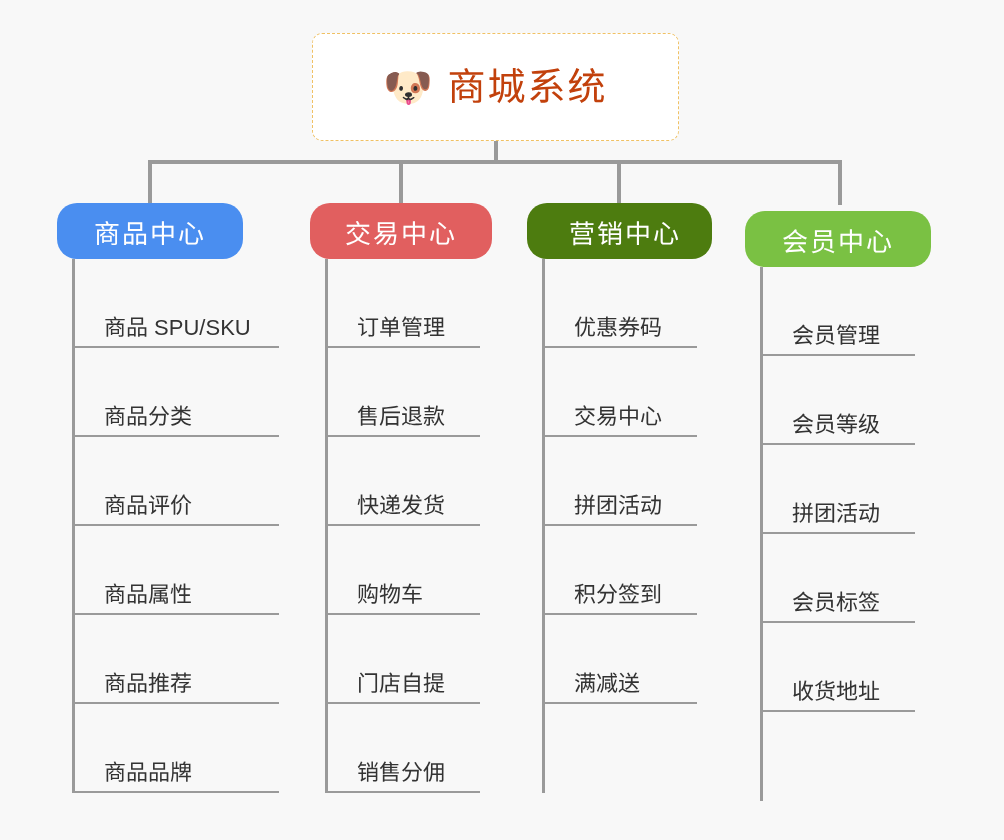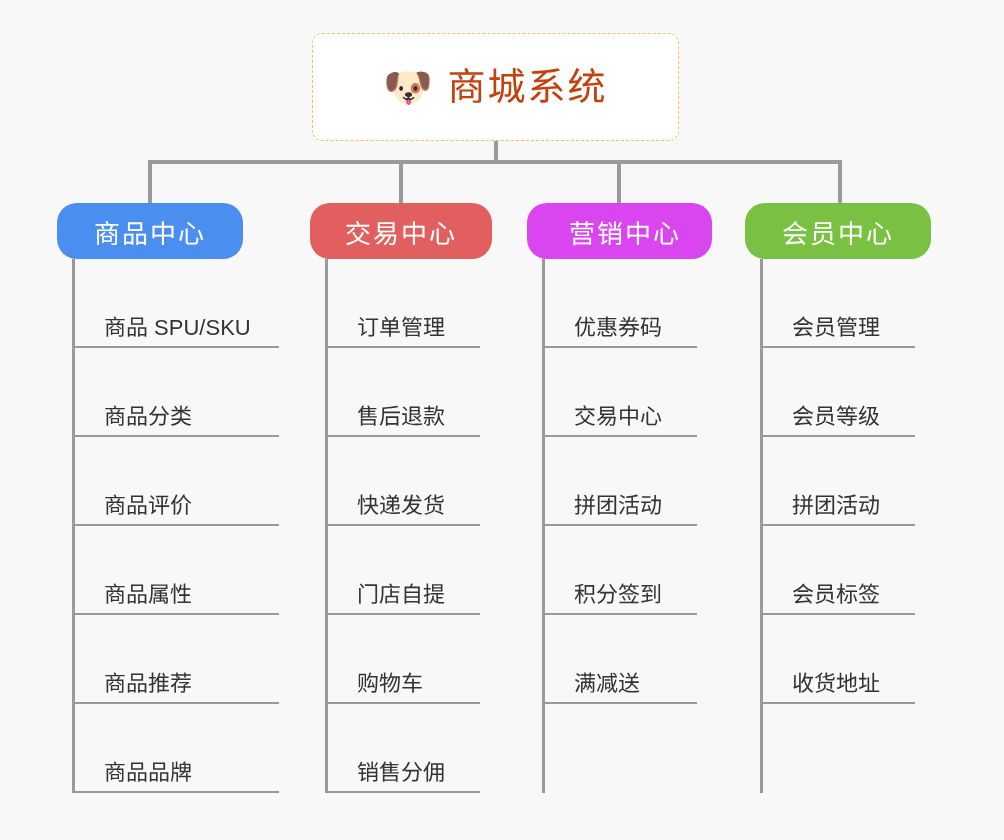"营销中心" div.cat-box { background: #d946ef -> #4d7c0f }
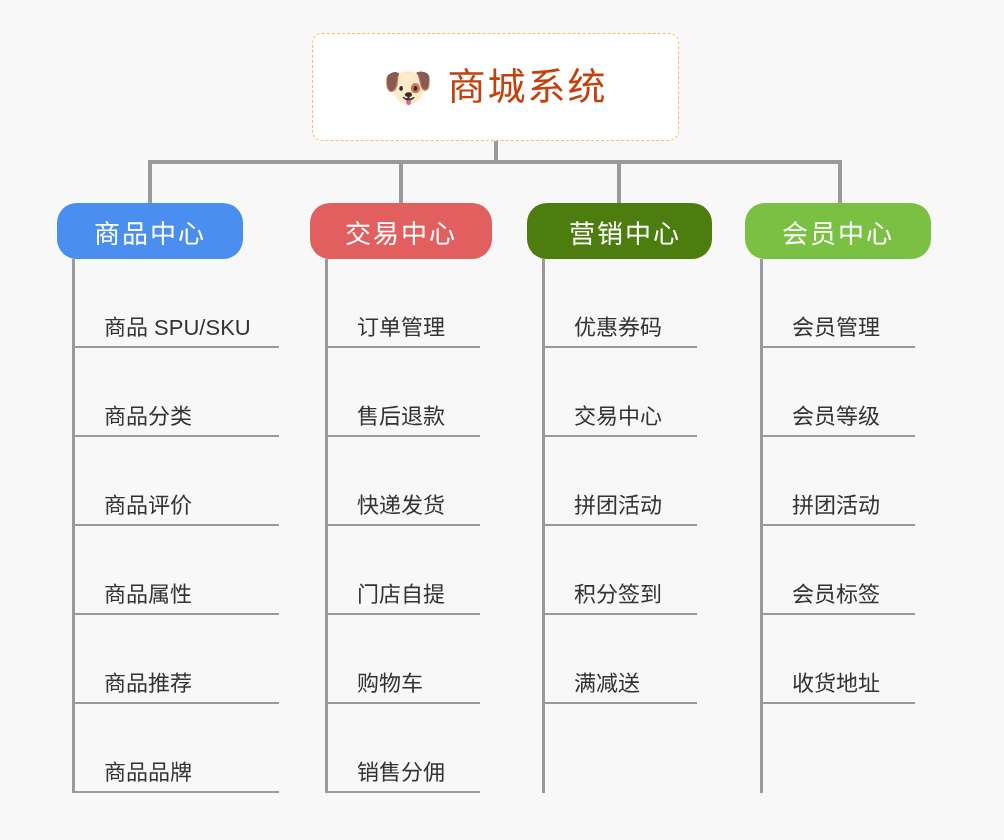"会员中心" div.column { margin-top: none -> 8px }
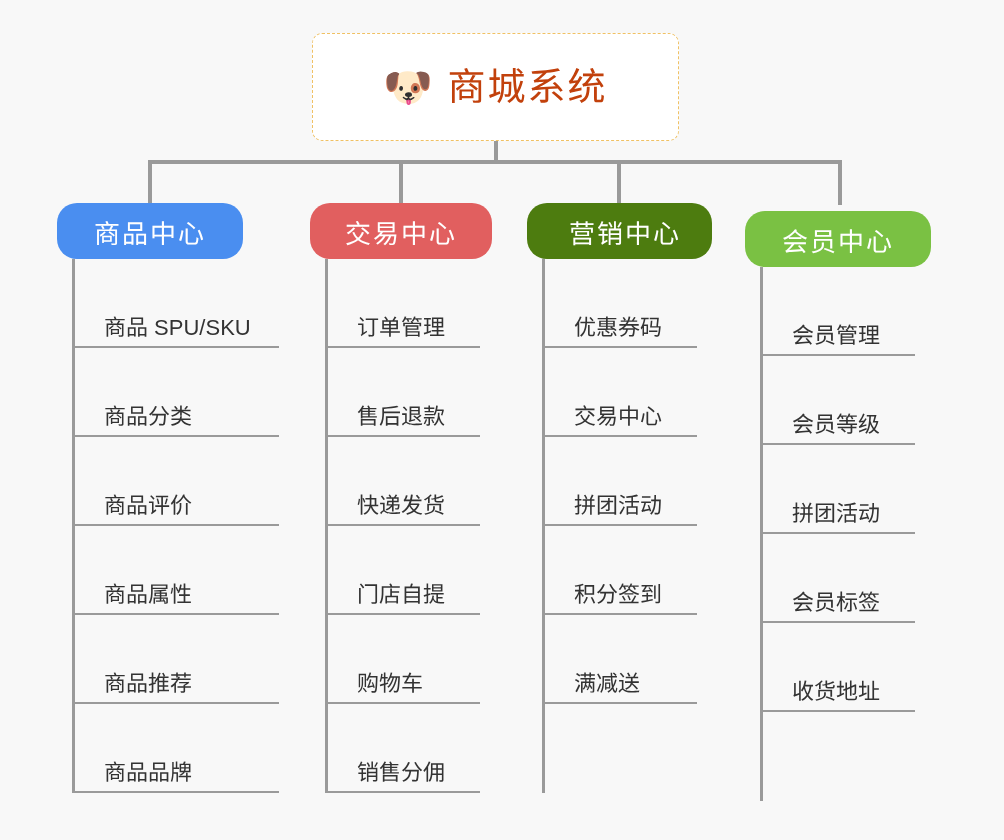"门店自提" div.leaf { order: before "购物车" -> after "购物车" }
